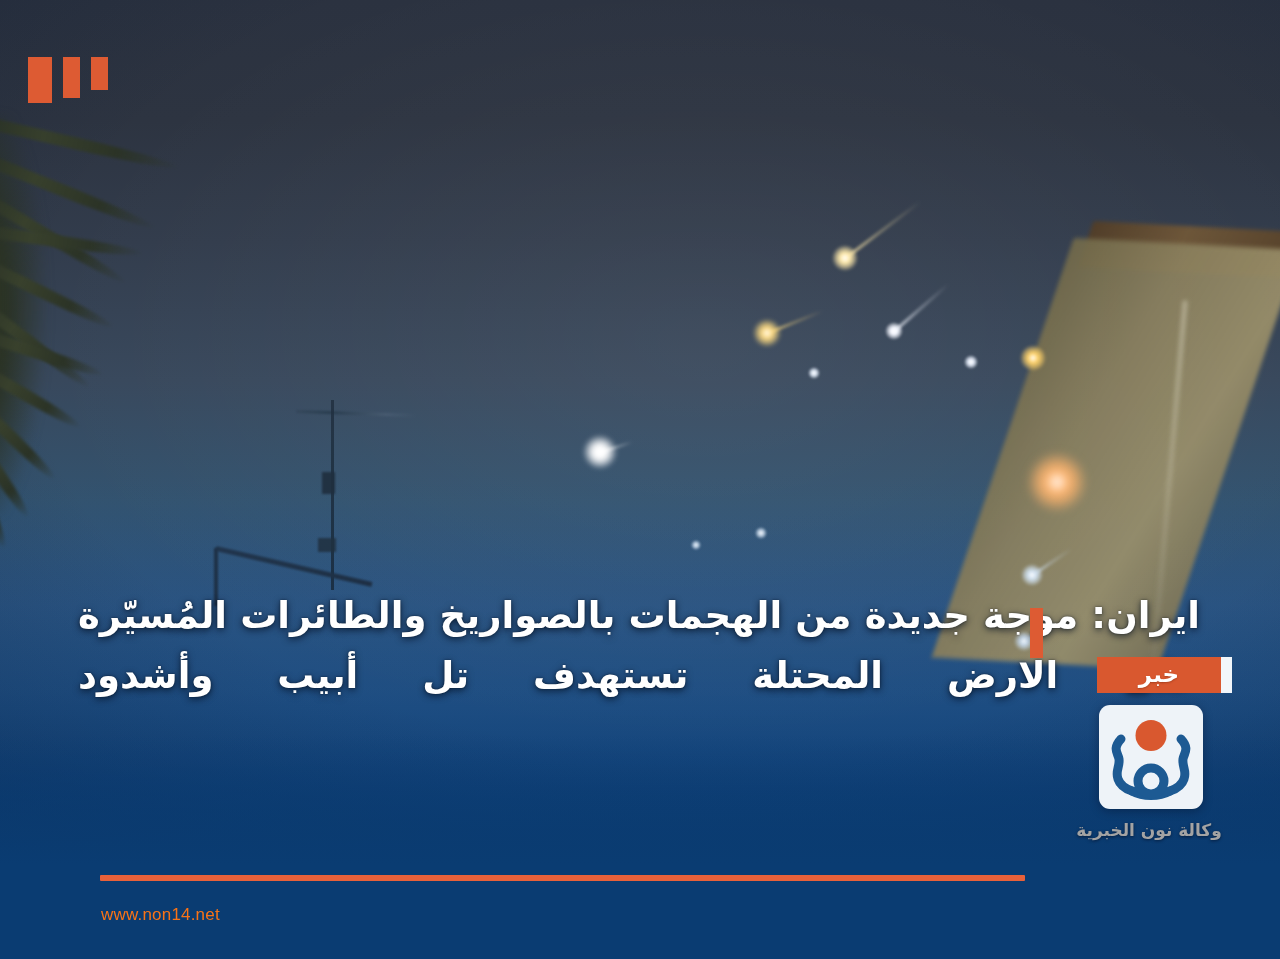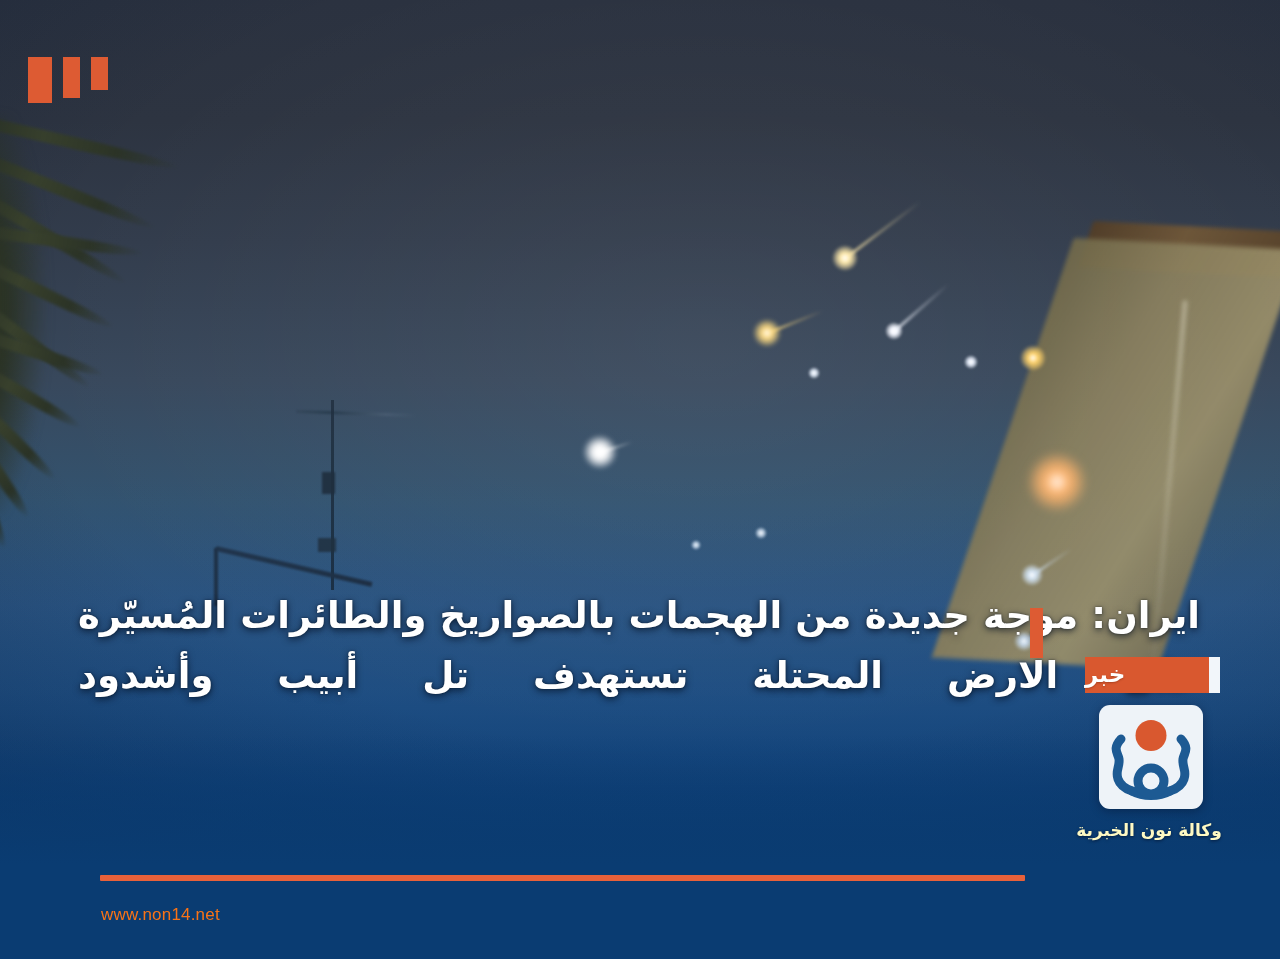"خبر" .badge { justify-content: flex-start -> center; margin-left: none -> 12px }
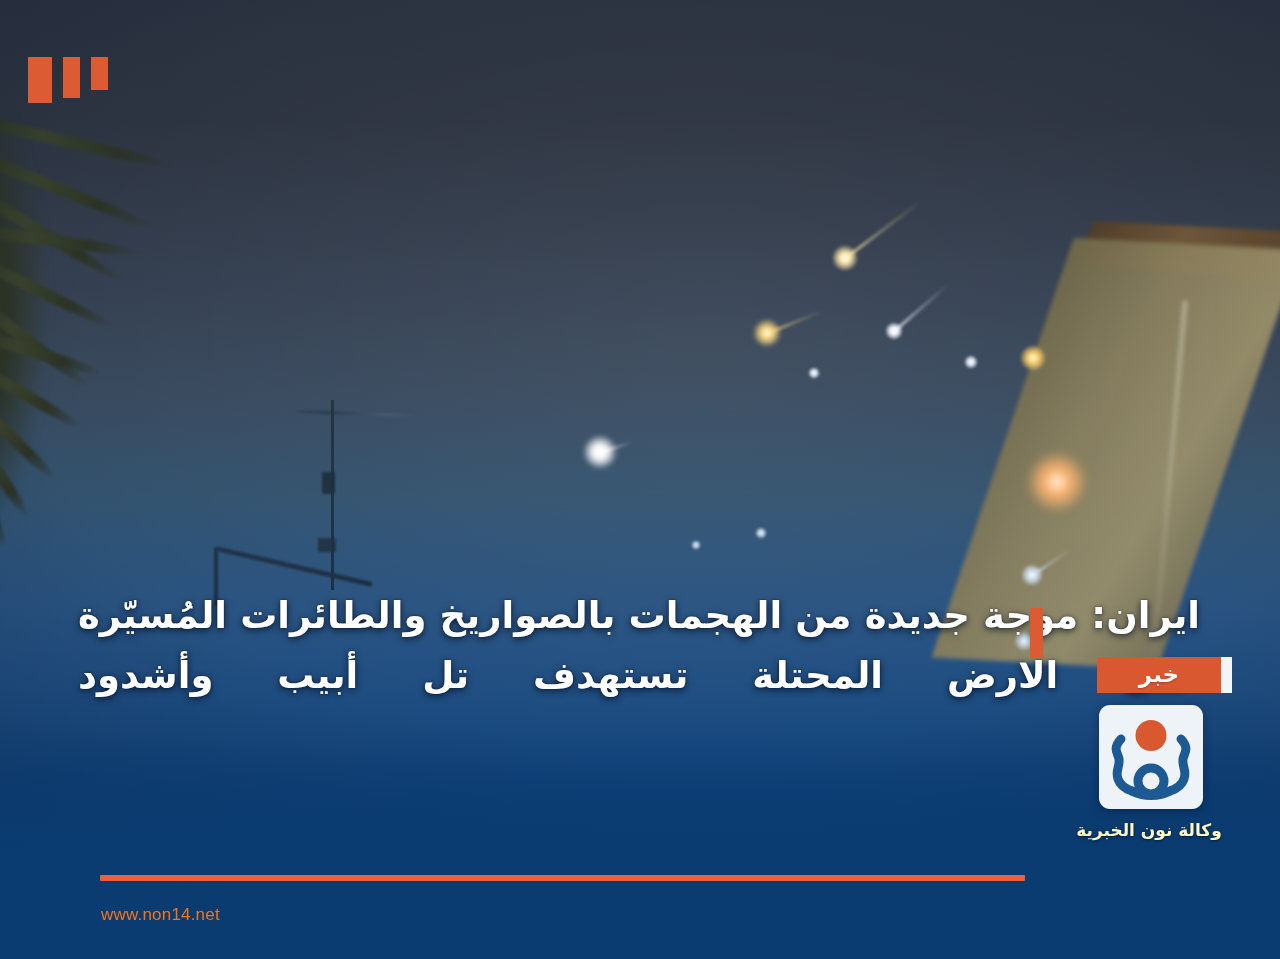"وكالة نون الخبرية" .agency { color: #fef9c3 -> #a3a3a3 }
